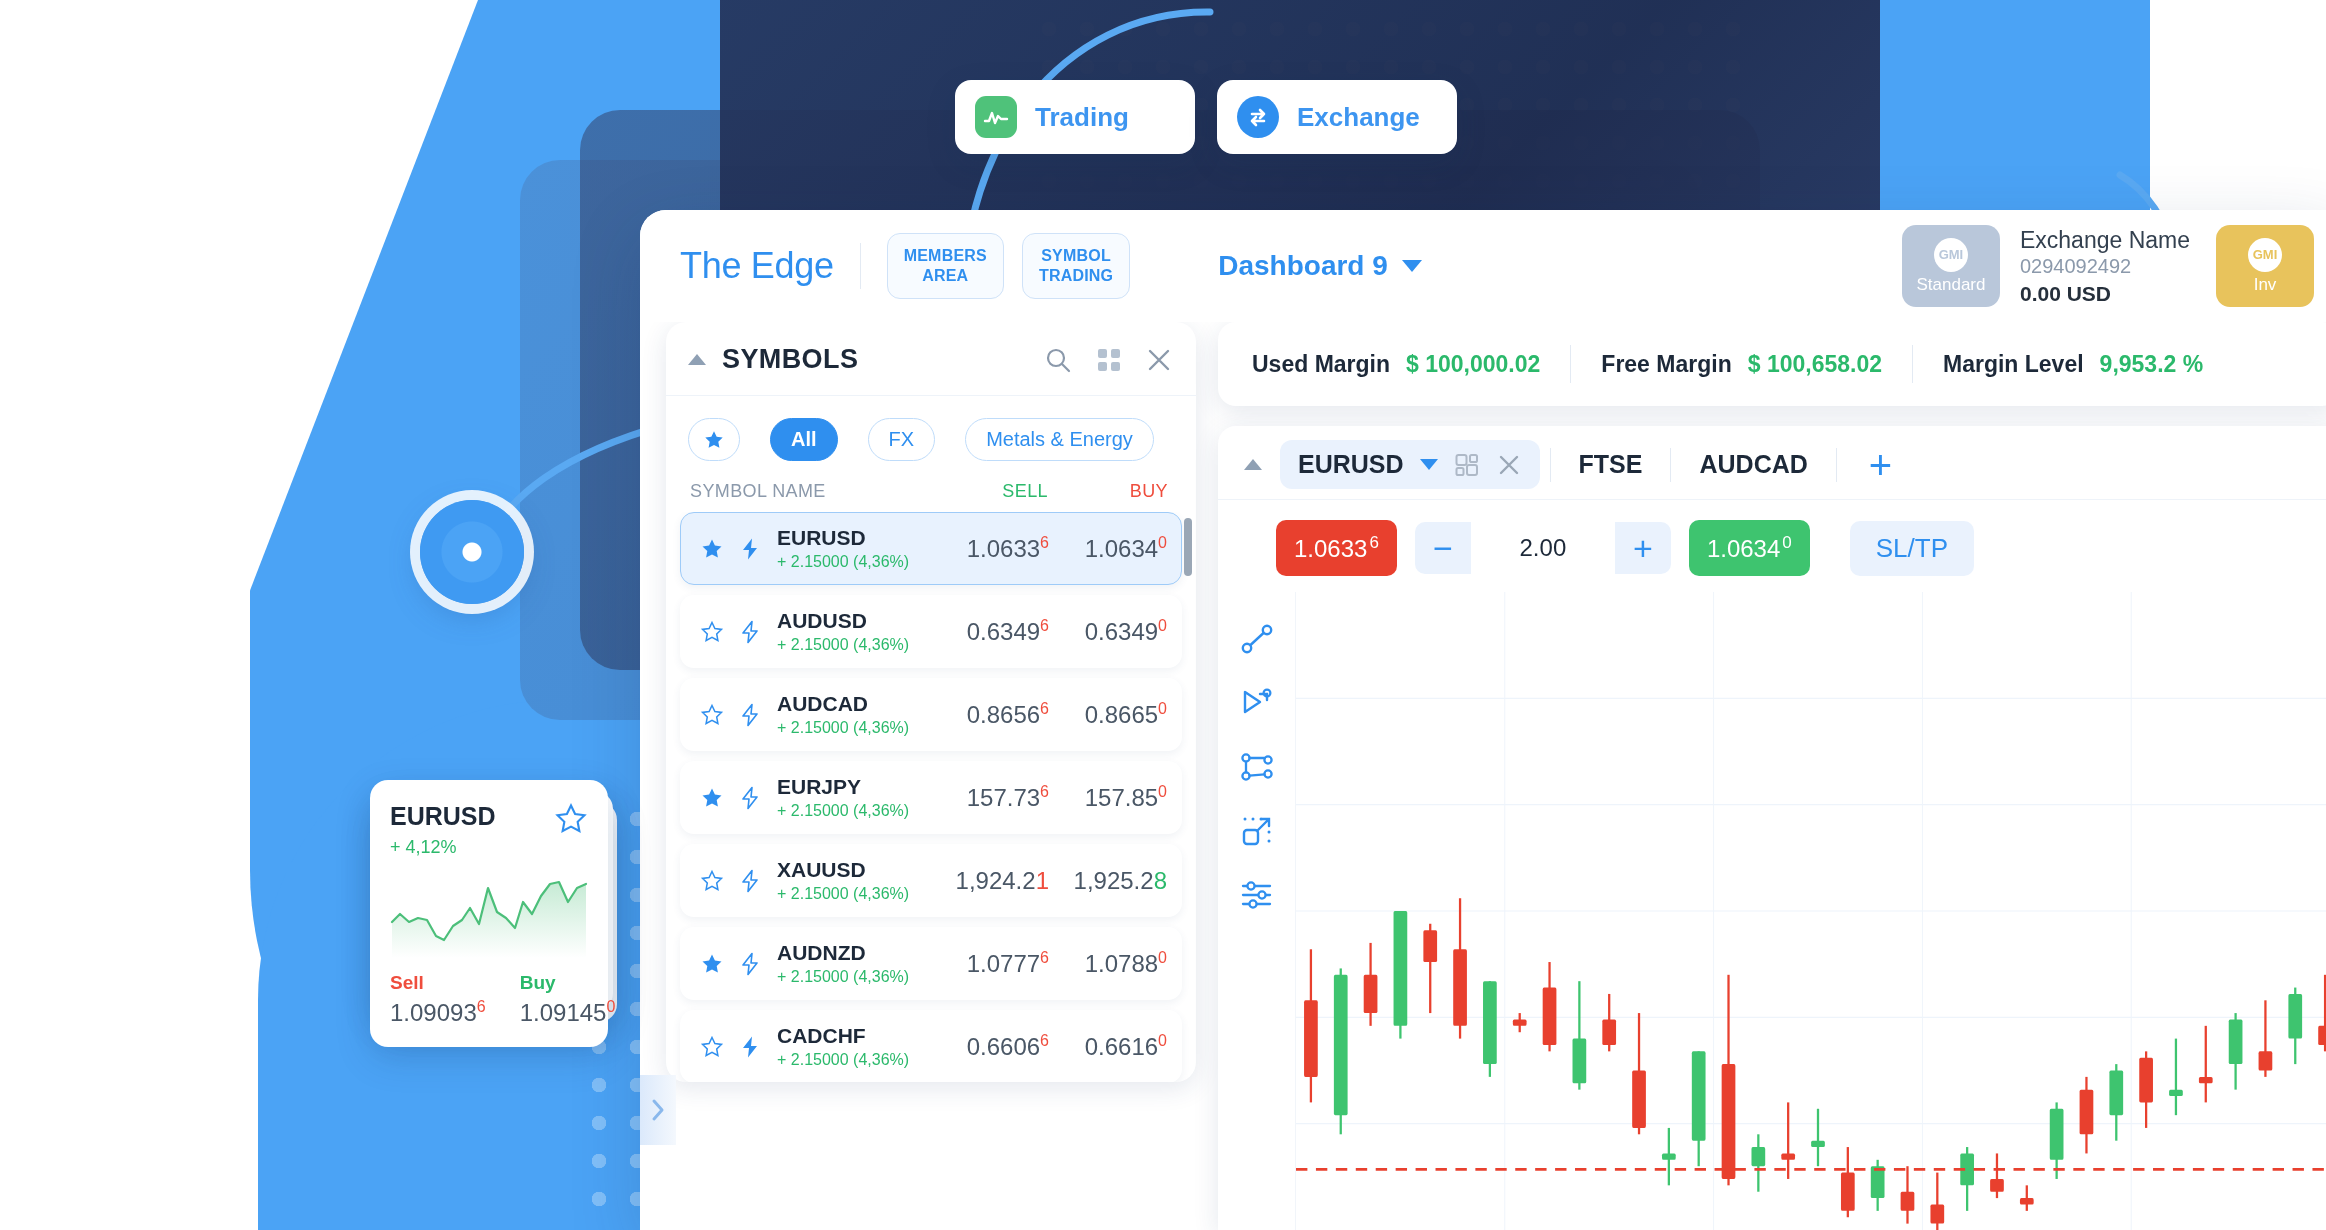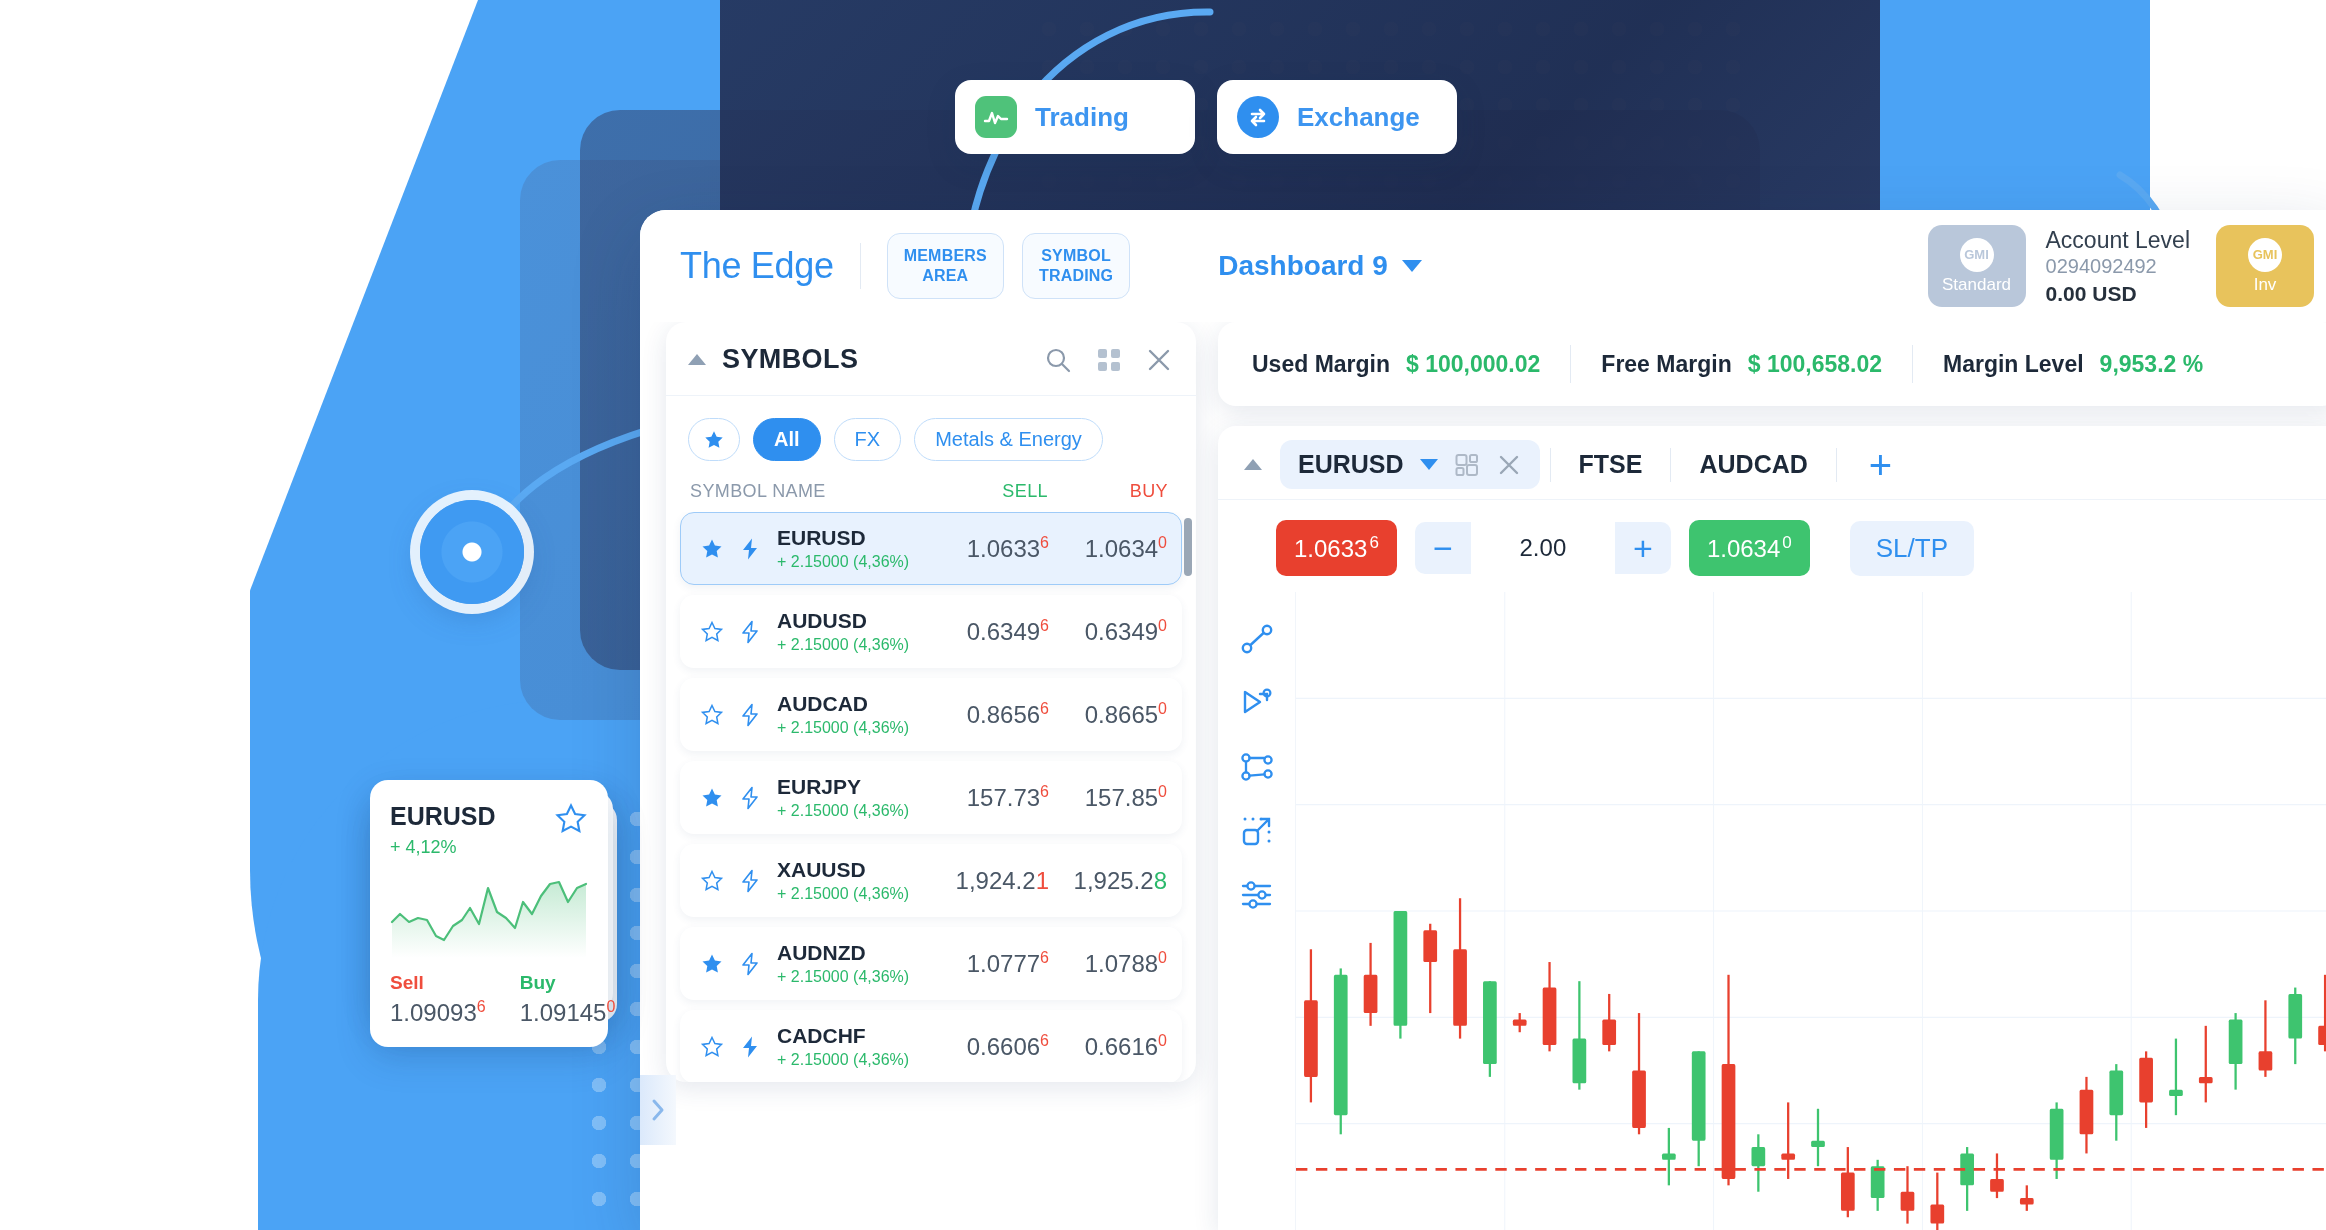"Account Level" div.acct-name { text: Account Level -> Exchange Name }
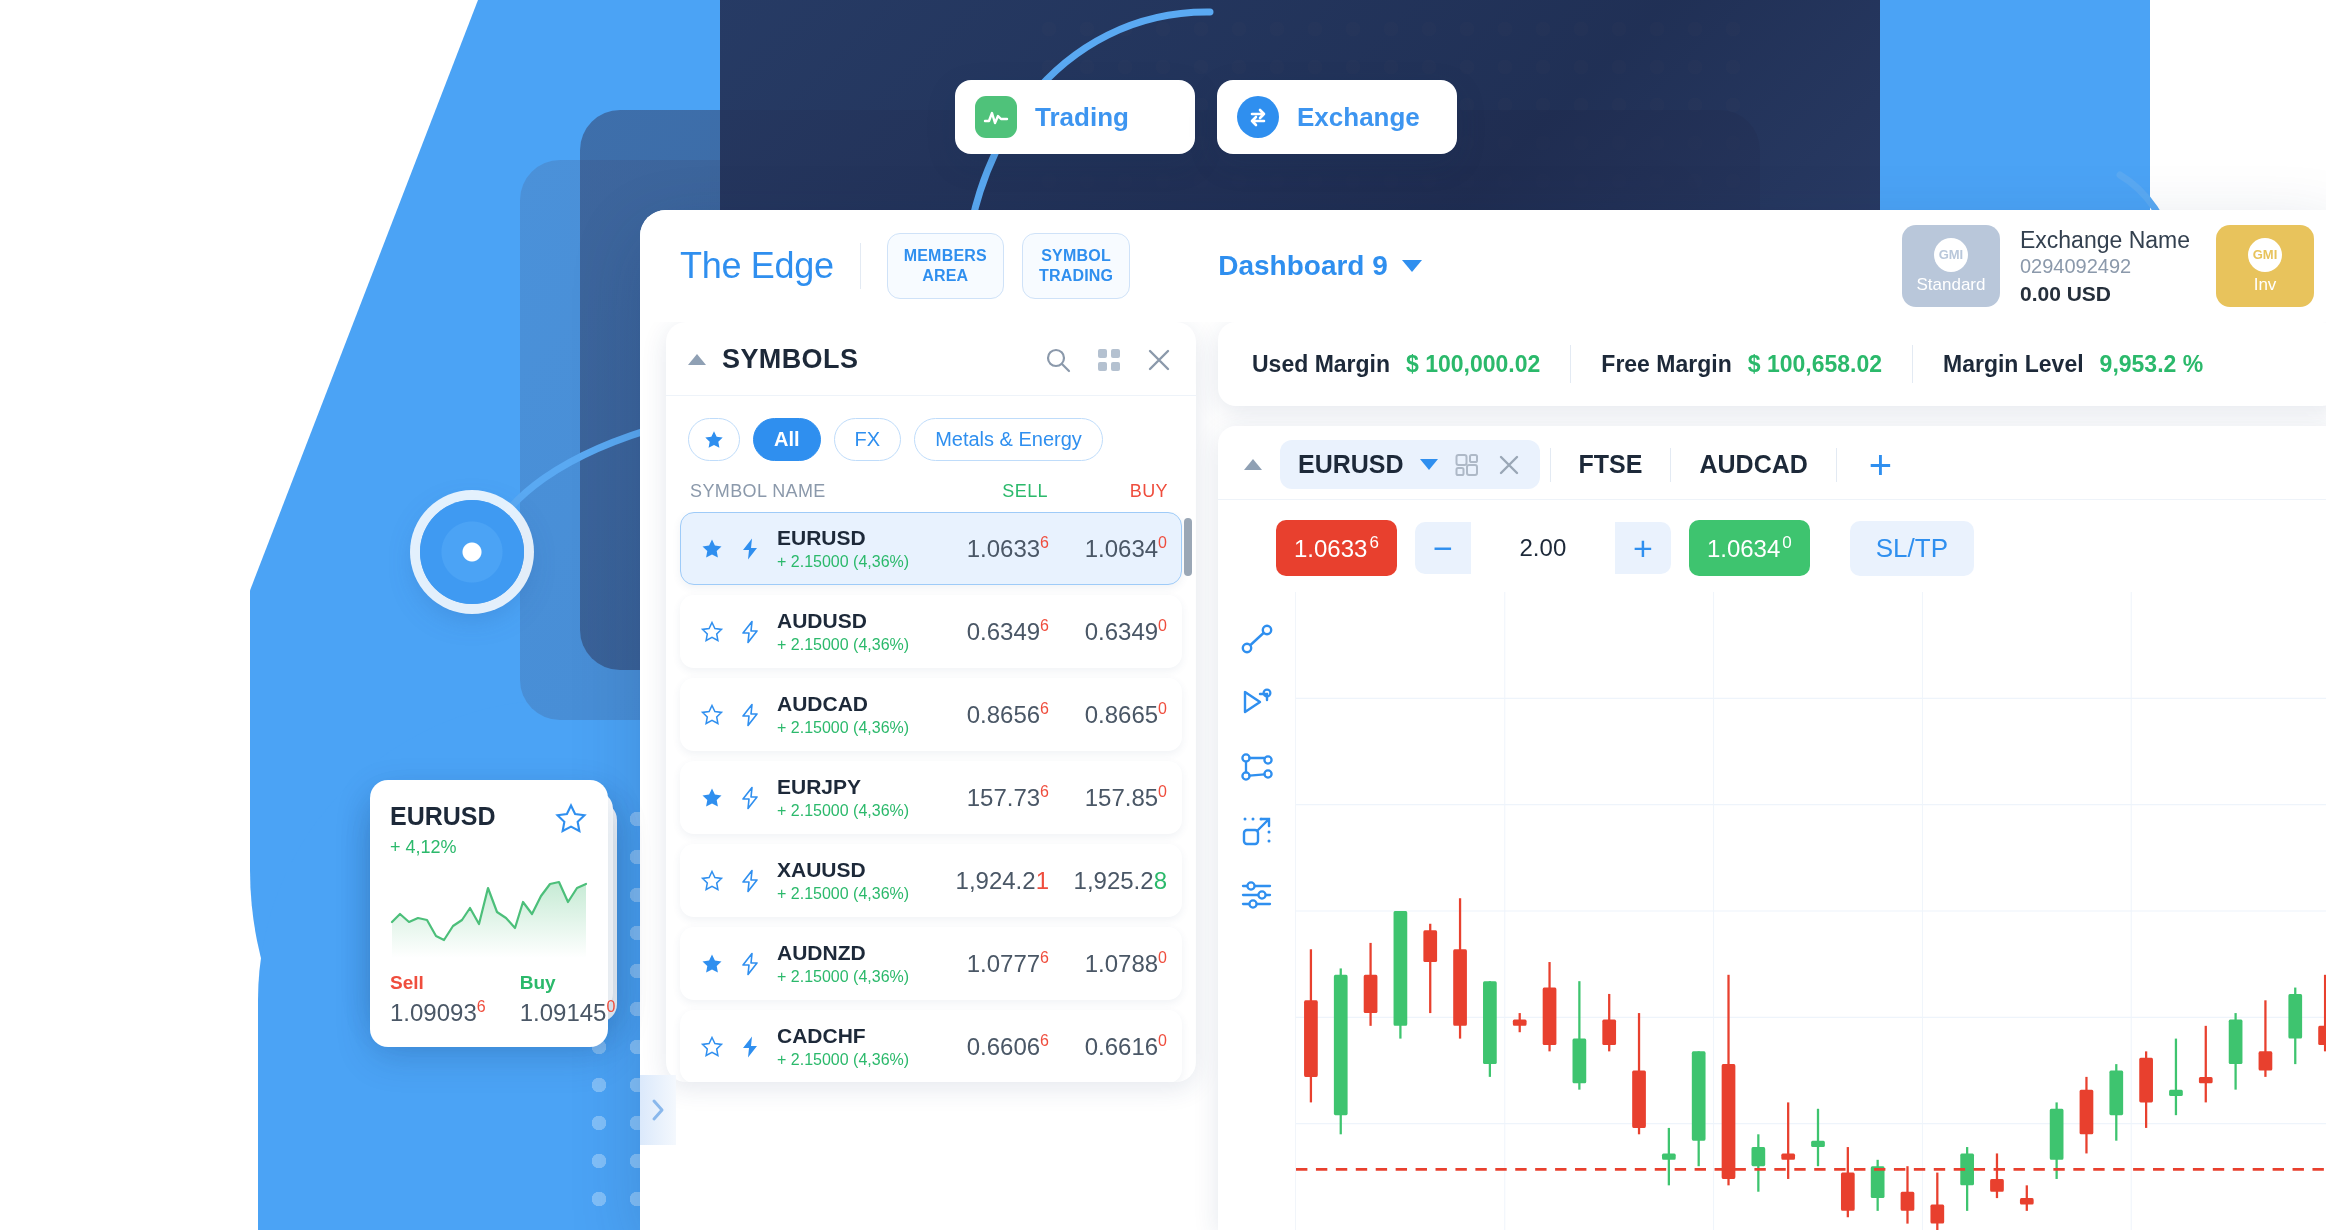"All" .chips { gap: 13px -> 30px }
